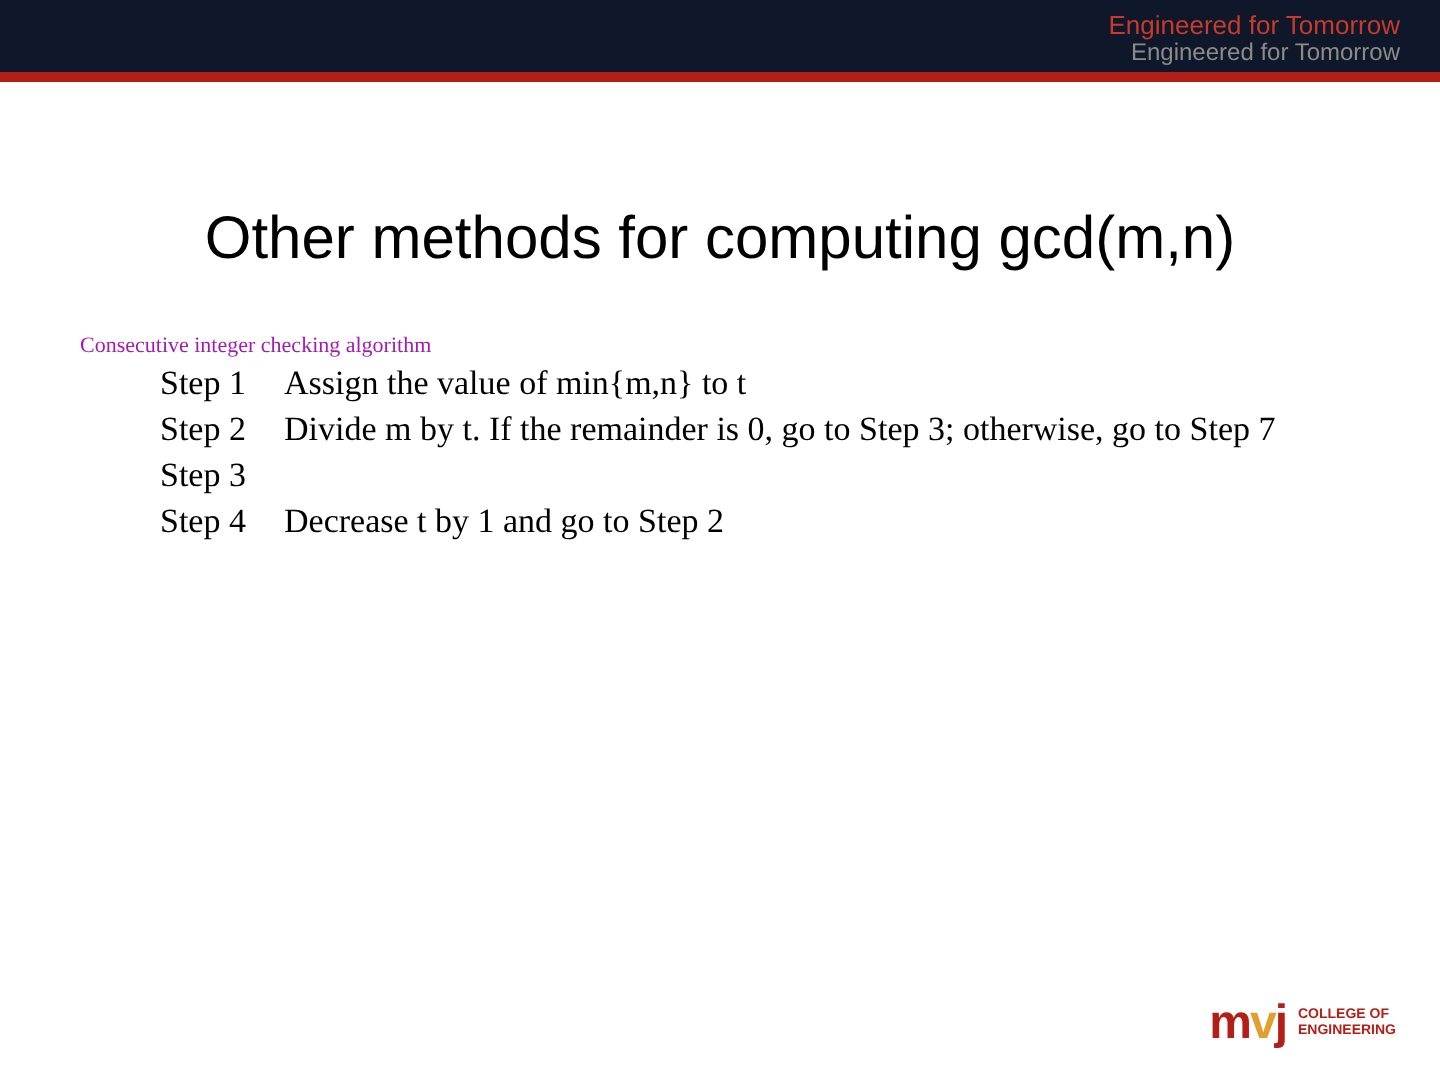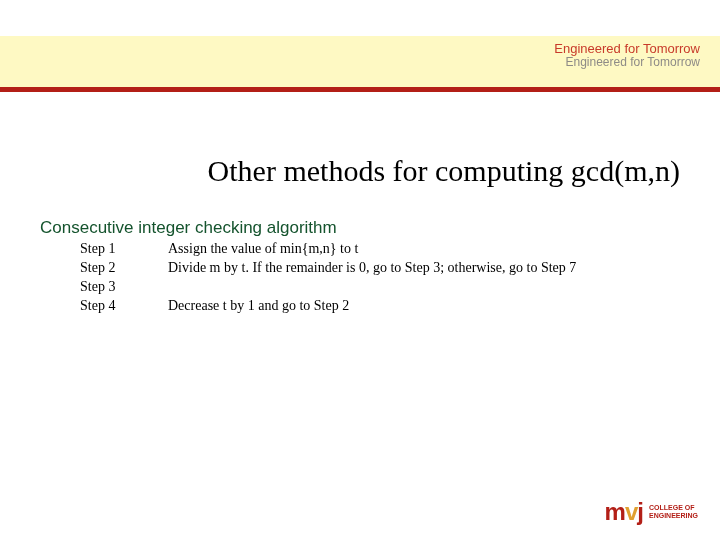"Engineered for Tomorrow" .top-band { background: #fef9c3 -> #0f172a; height: 51px -> 36px; margin-top: 36px -> none }
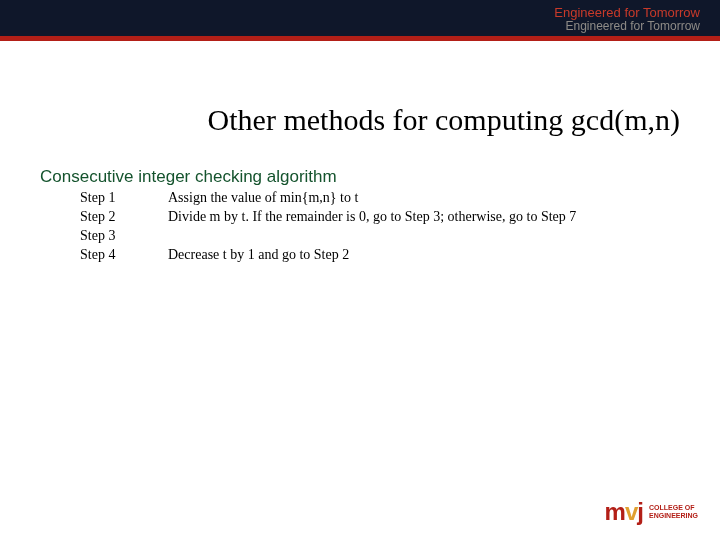"Other methods for computing gcd(m,n)" .title { font-family: Liberation Serif, serif -> Liberation Sans, sans-serif; text-align: right -> center }
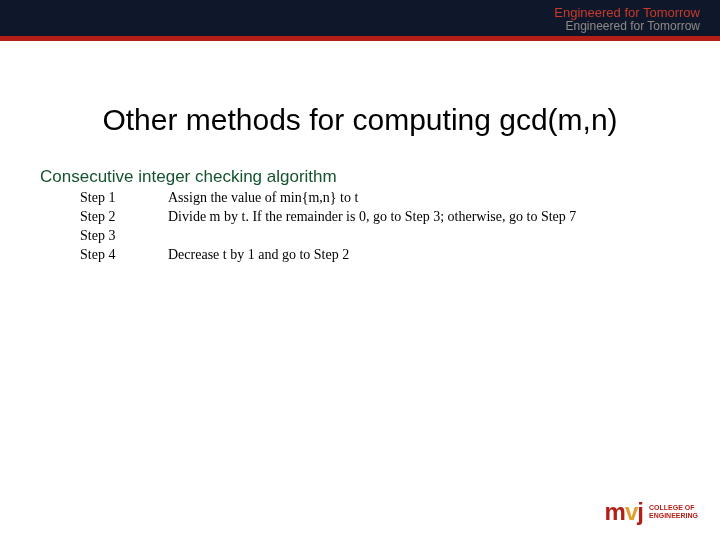"Consecutive integer checking algorithm" .subtitle { color: #14532d -> #a21caf; font-family: Liberation Sans, sans-serif -> Liberation Serif, serif; font-size: 17px -> 11px }
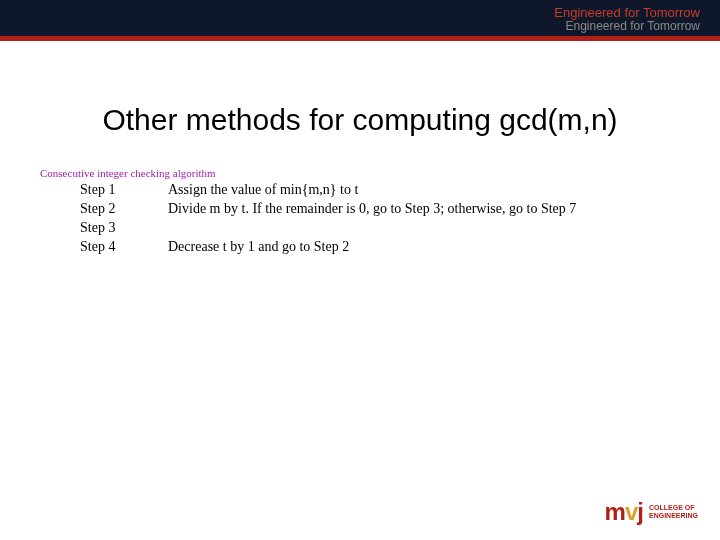"Step 1" .step-row { font-size: 14px -> 17px; gap: 26px -> none }
